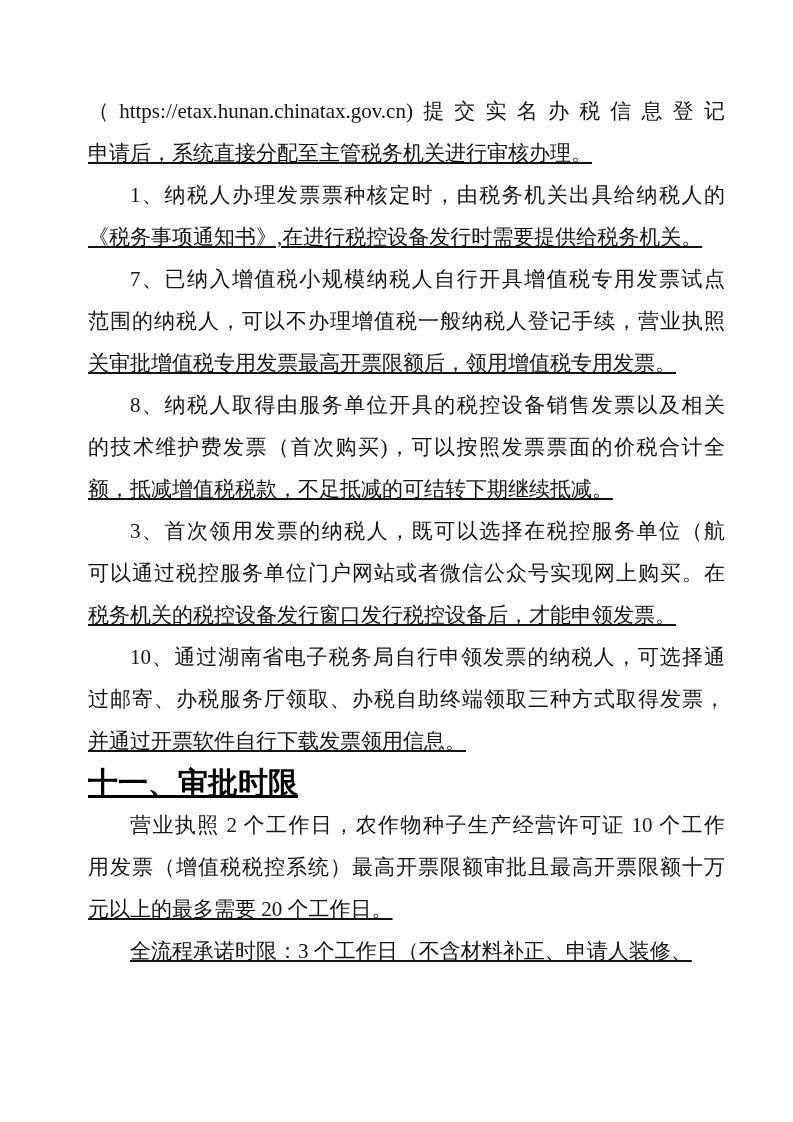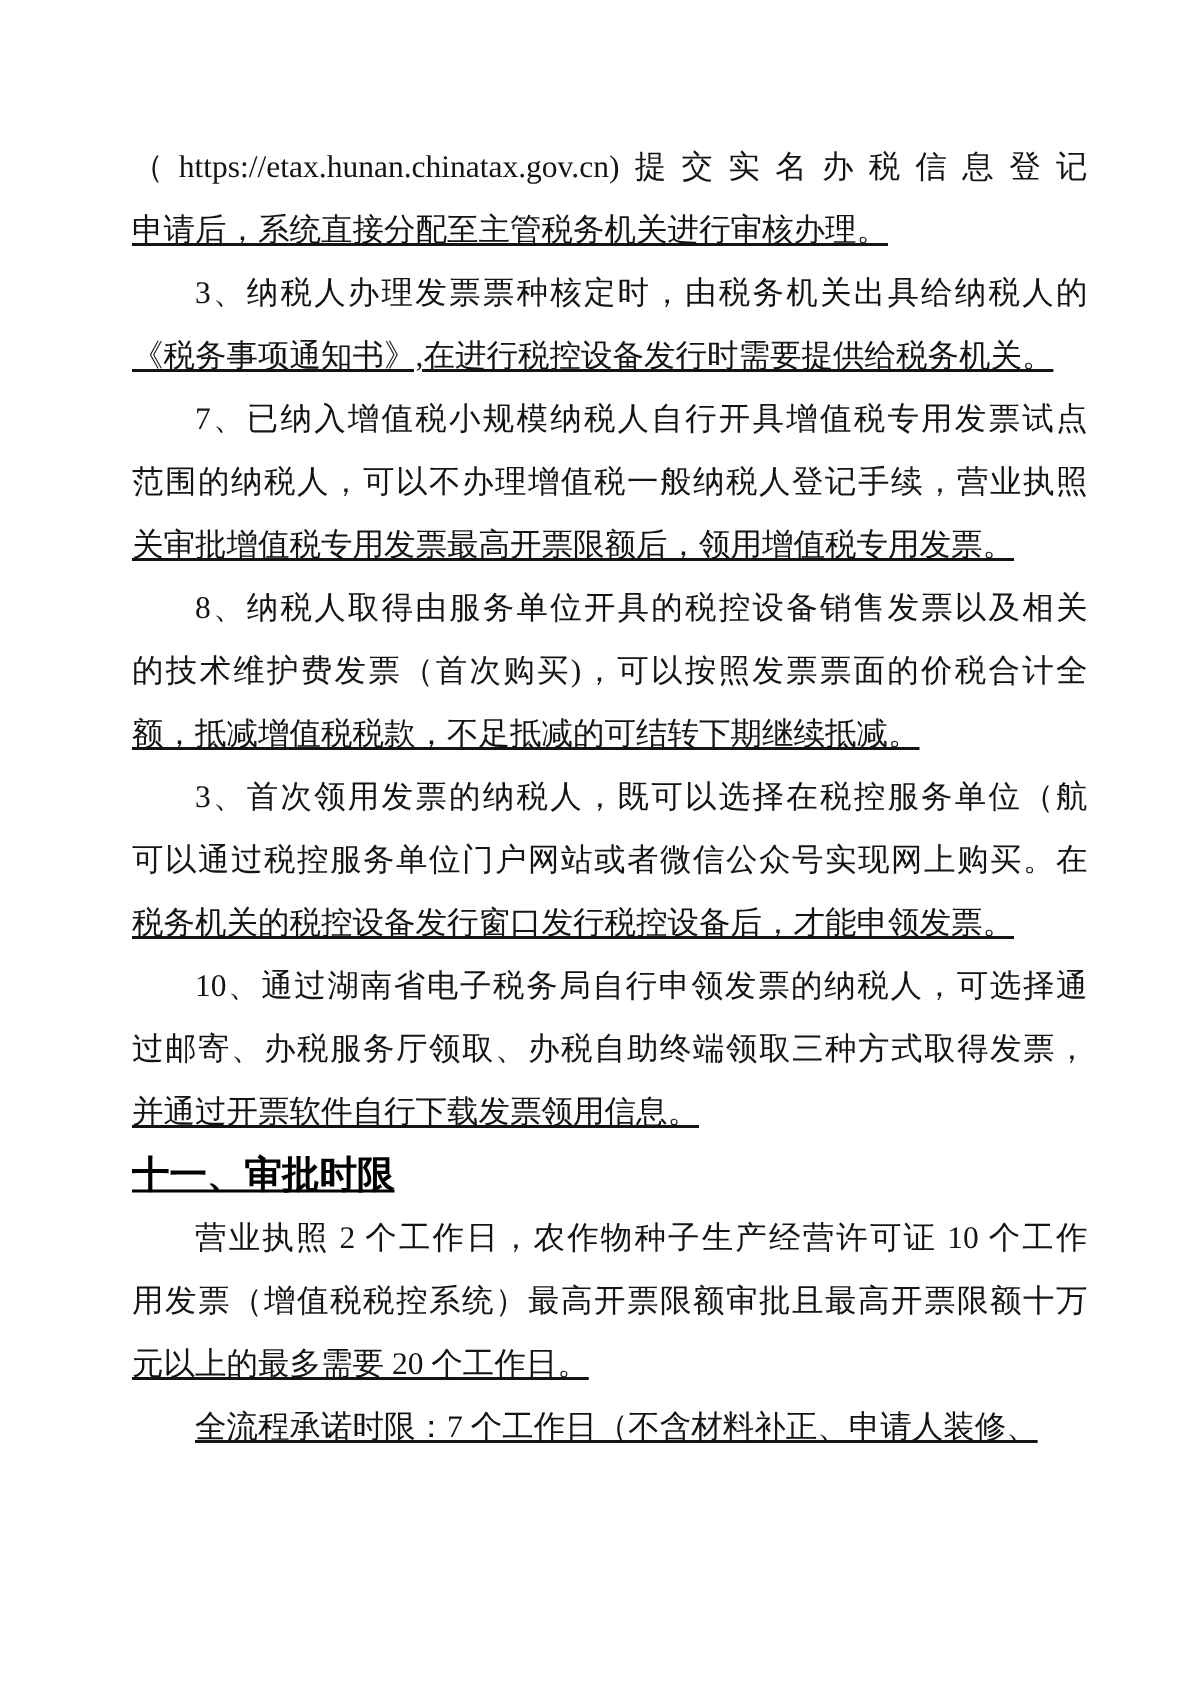"3、纳税人办理发票票种核定时，由税务机关出具给纳税人的" div.line { text: 3 -> 1 }
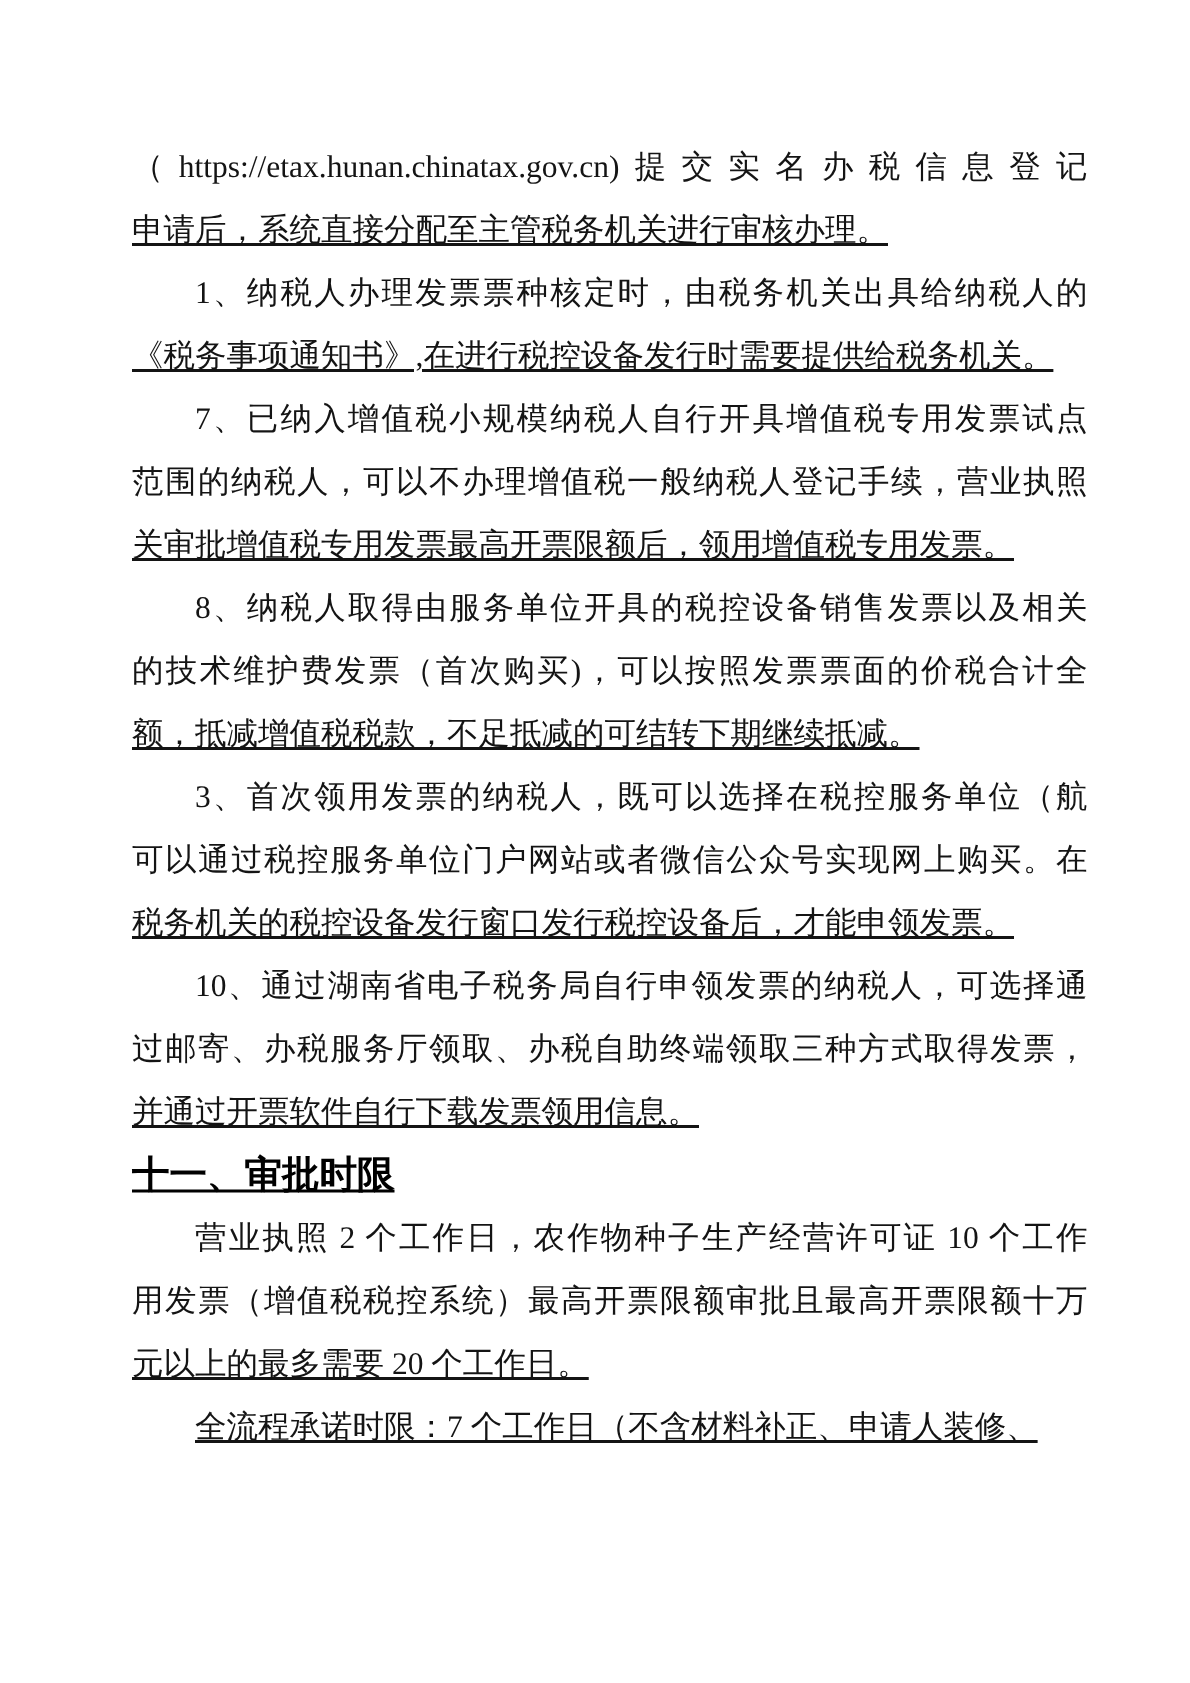"十一、审批时限" .para.heading .line { font-size: 25px -> 30px }
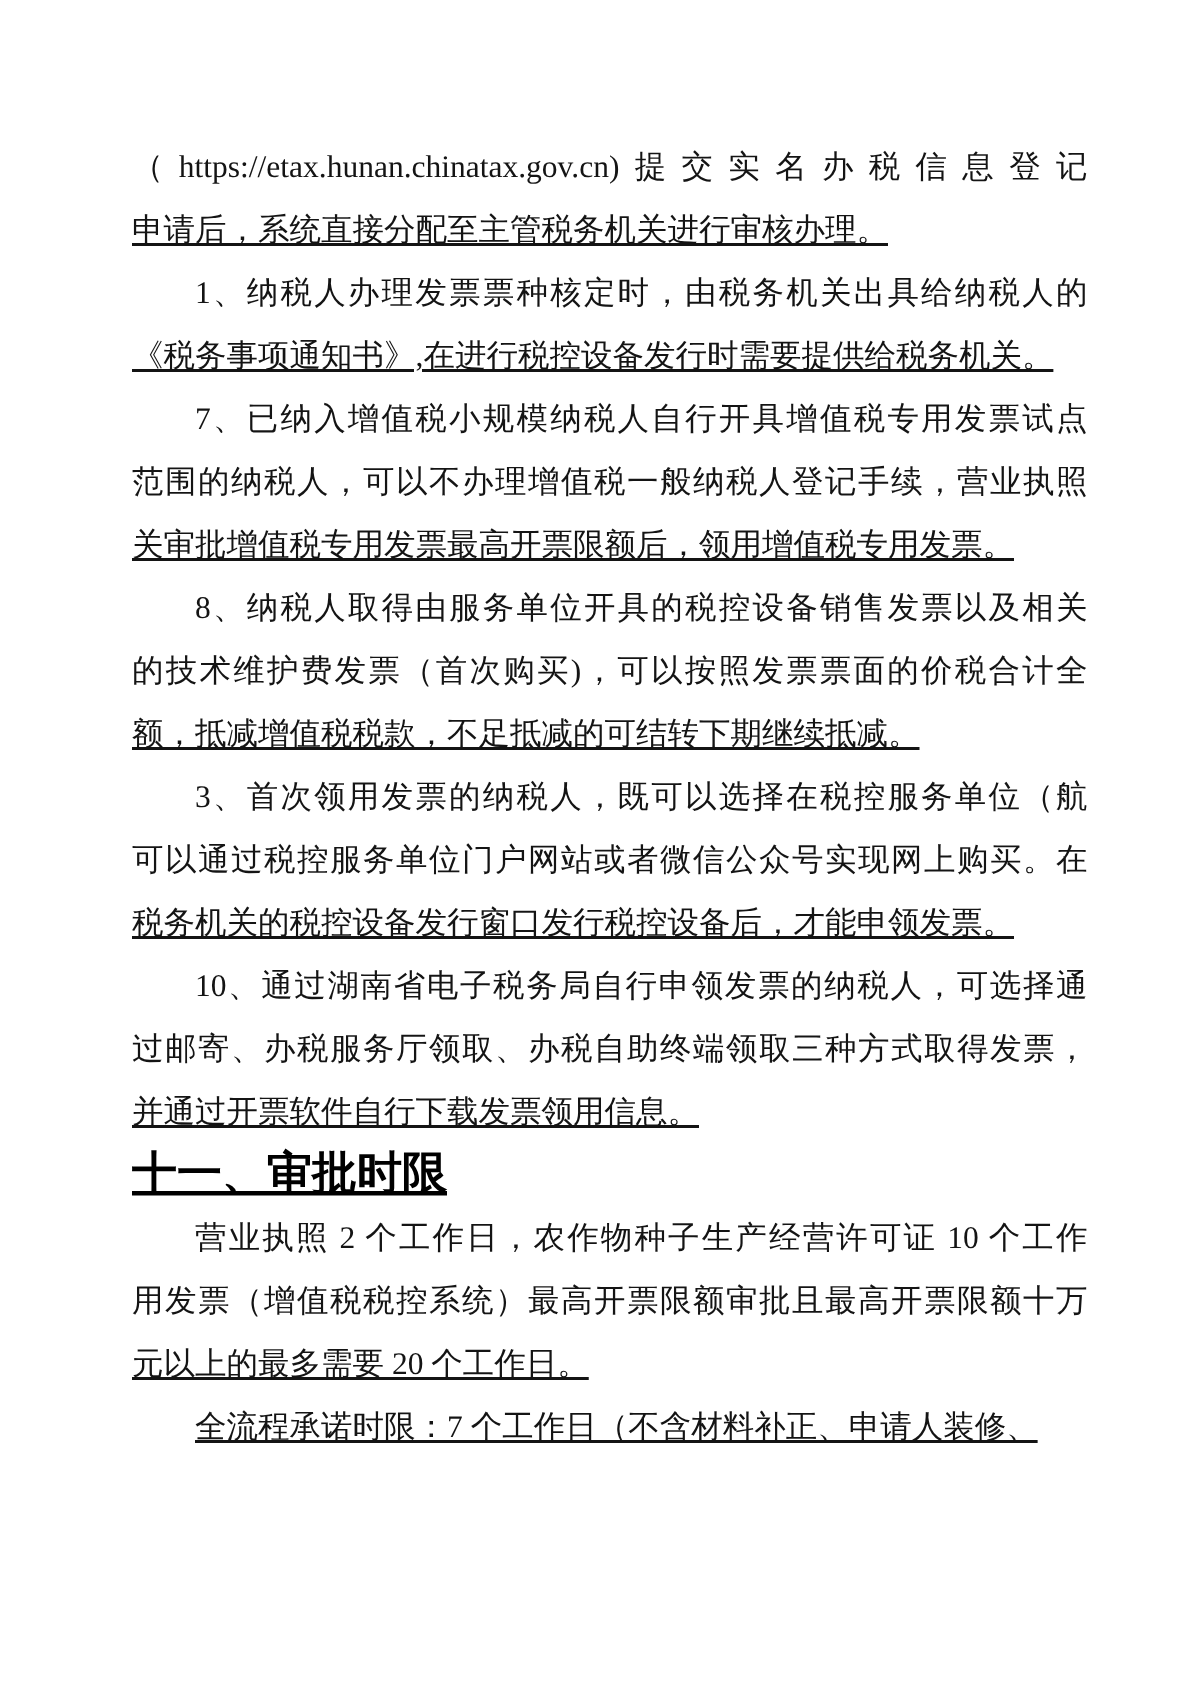"全流程承诺时限：7 个工作日（不含材料补正、申请人装修、" div.line { text: 7 -> 3 }
